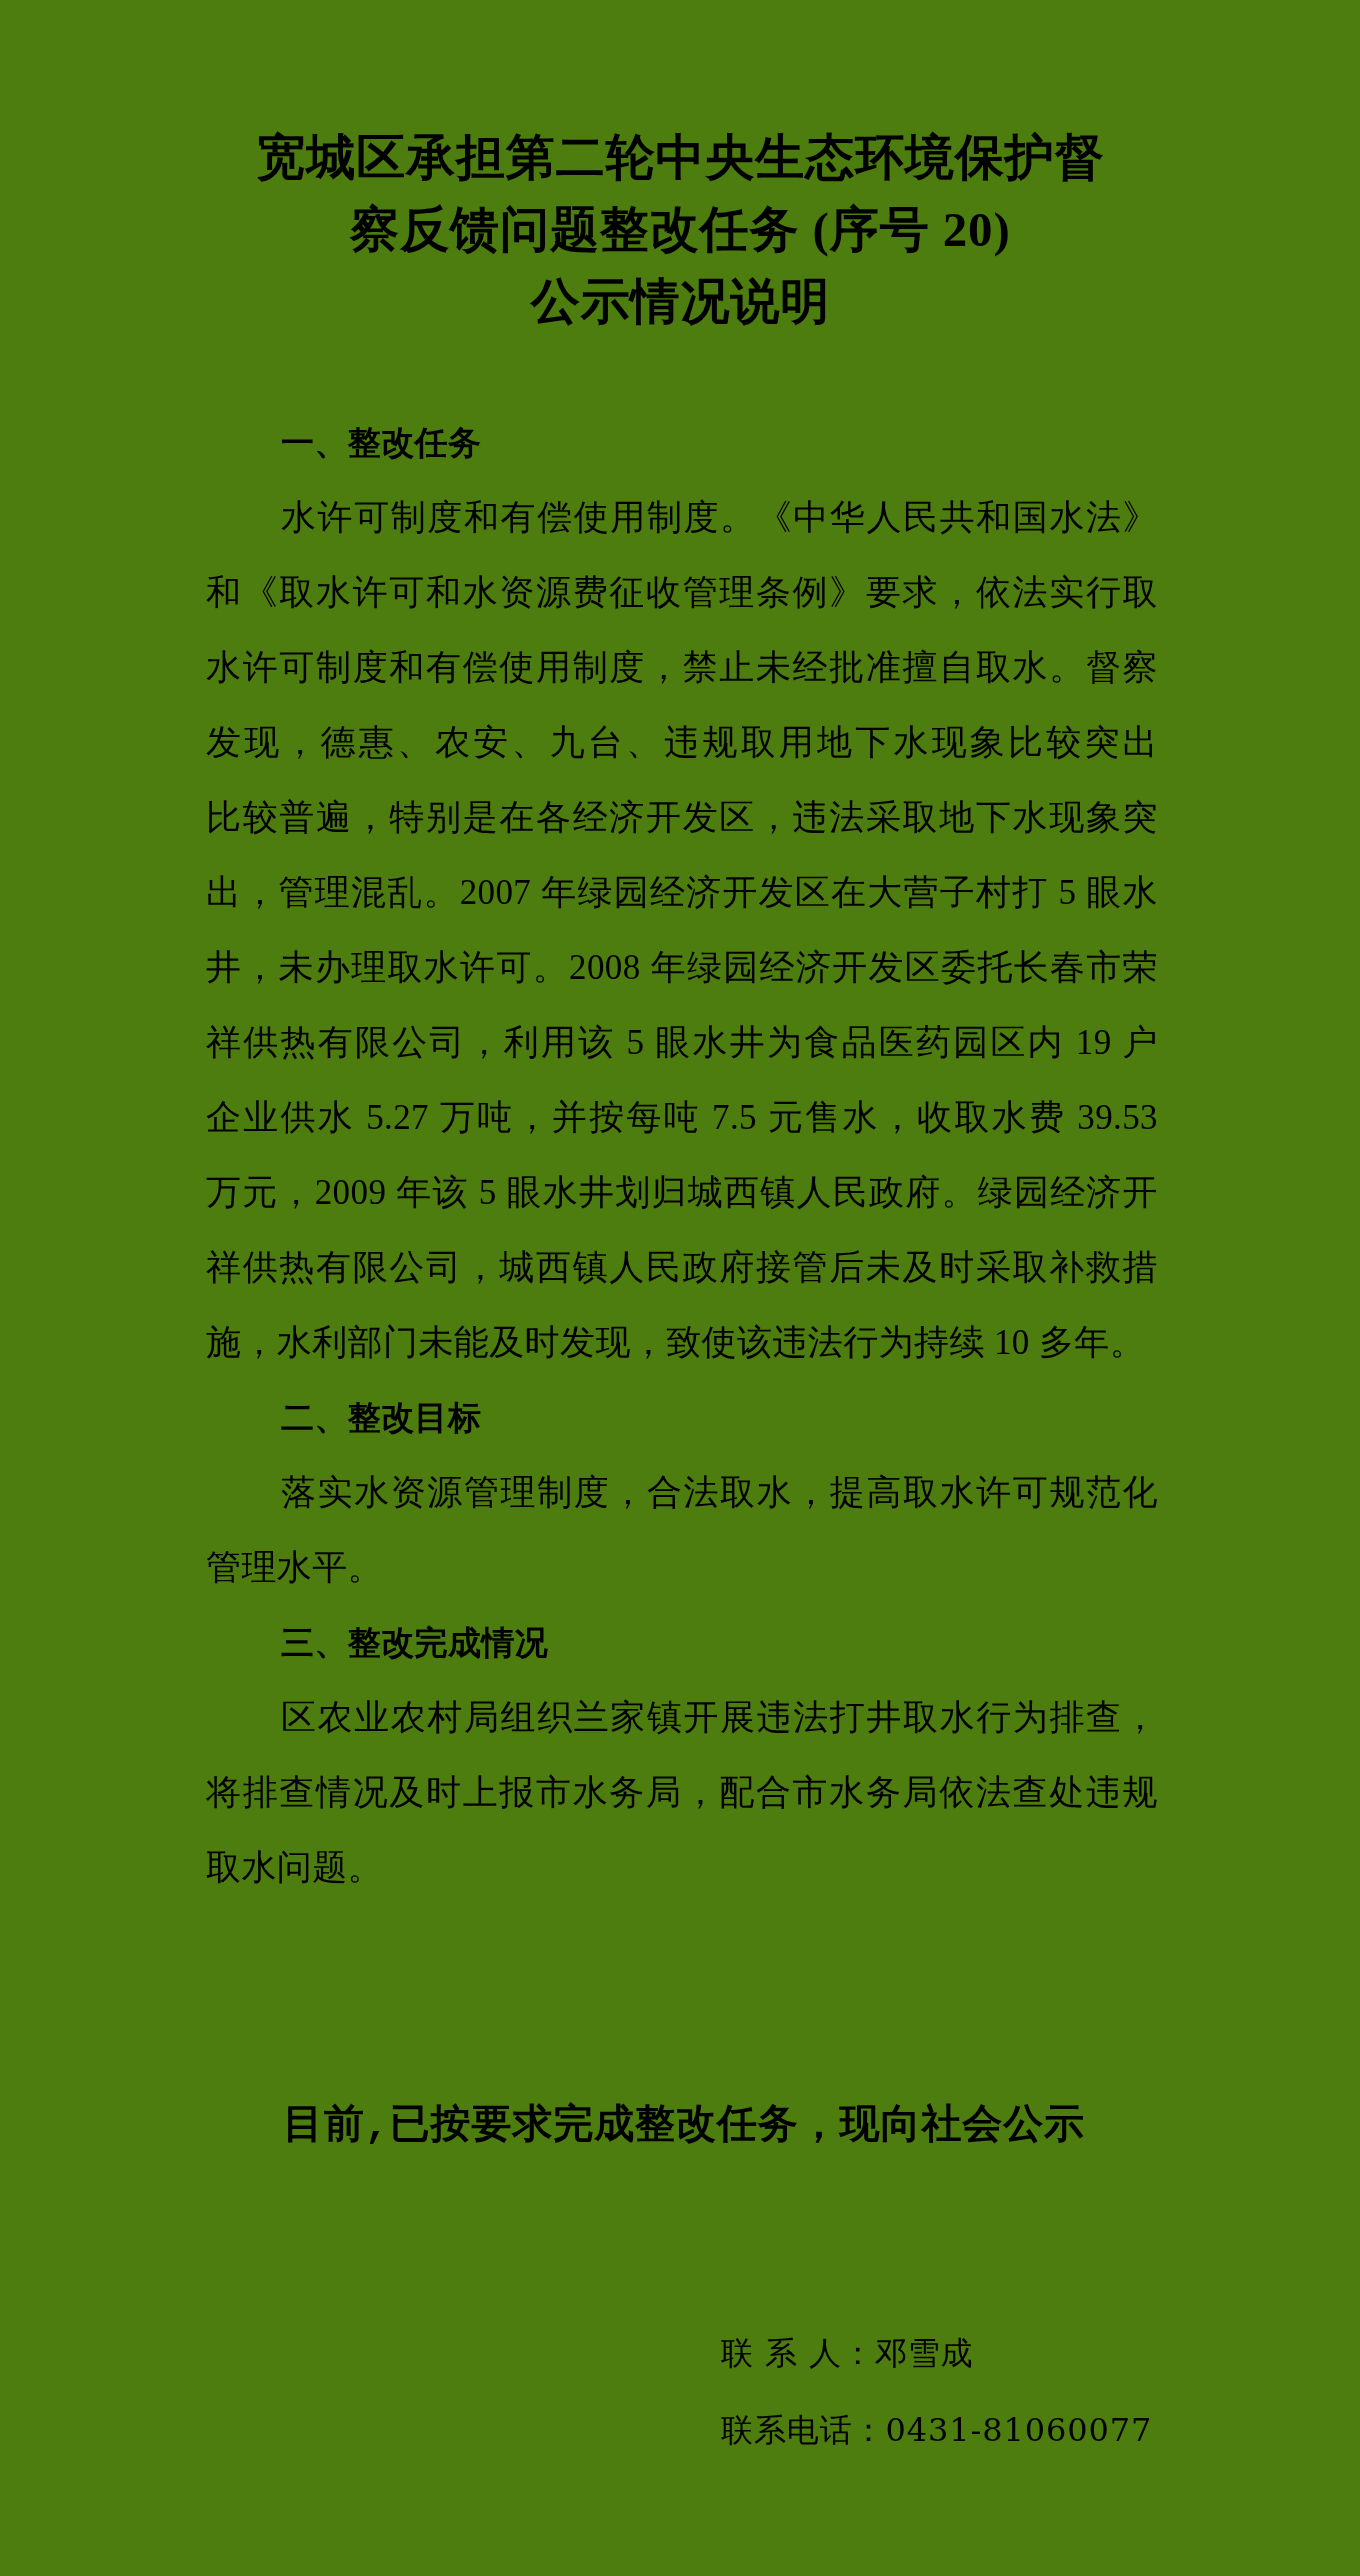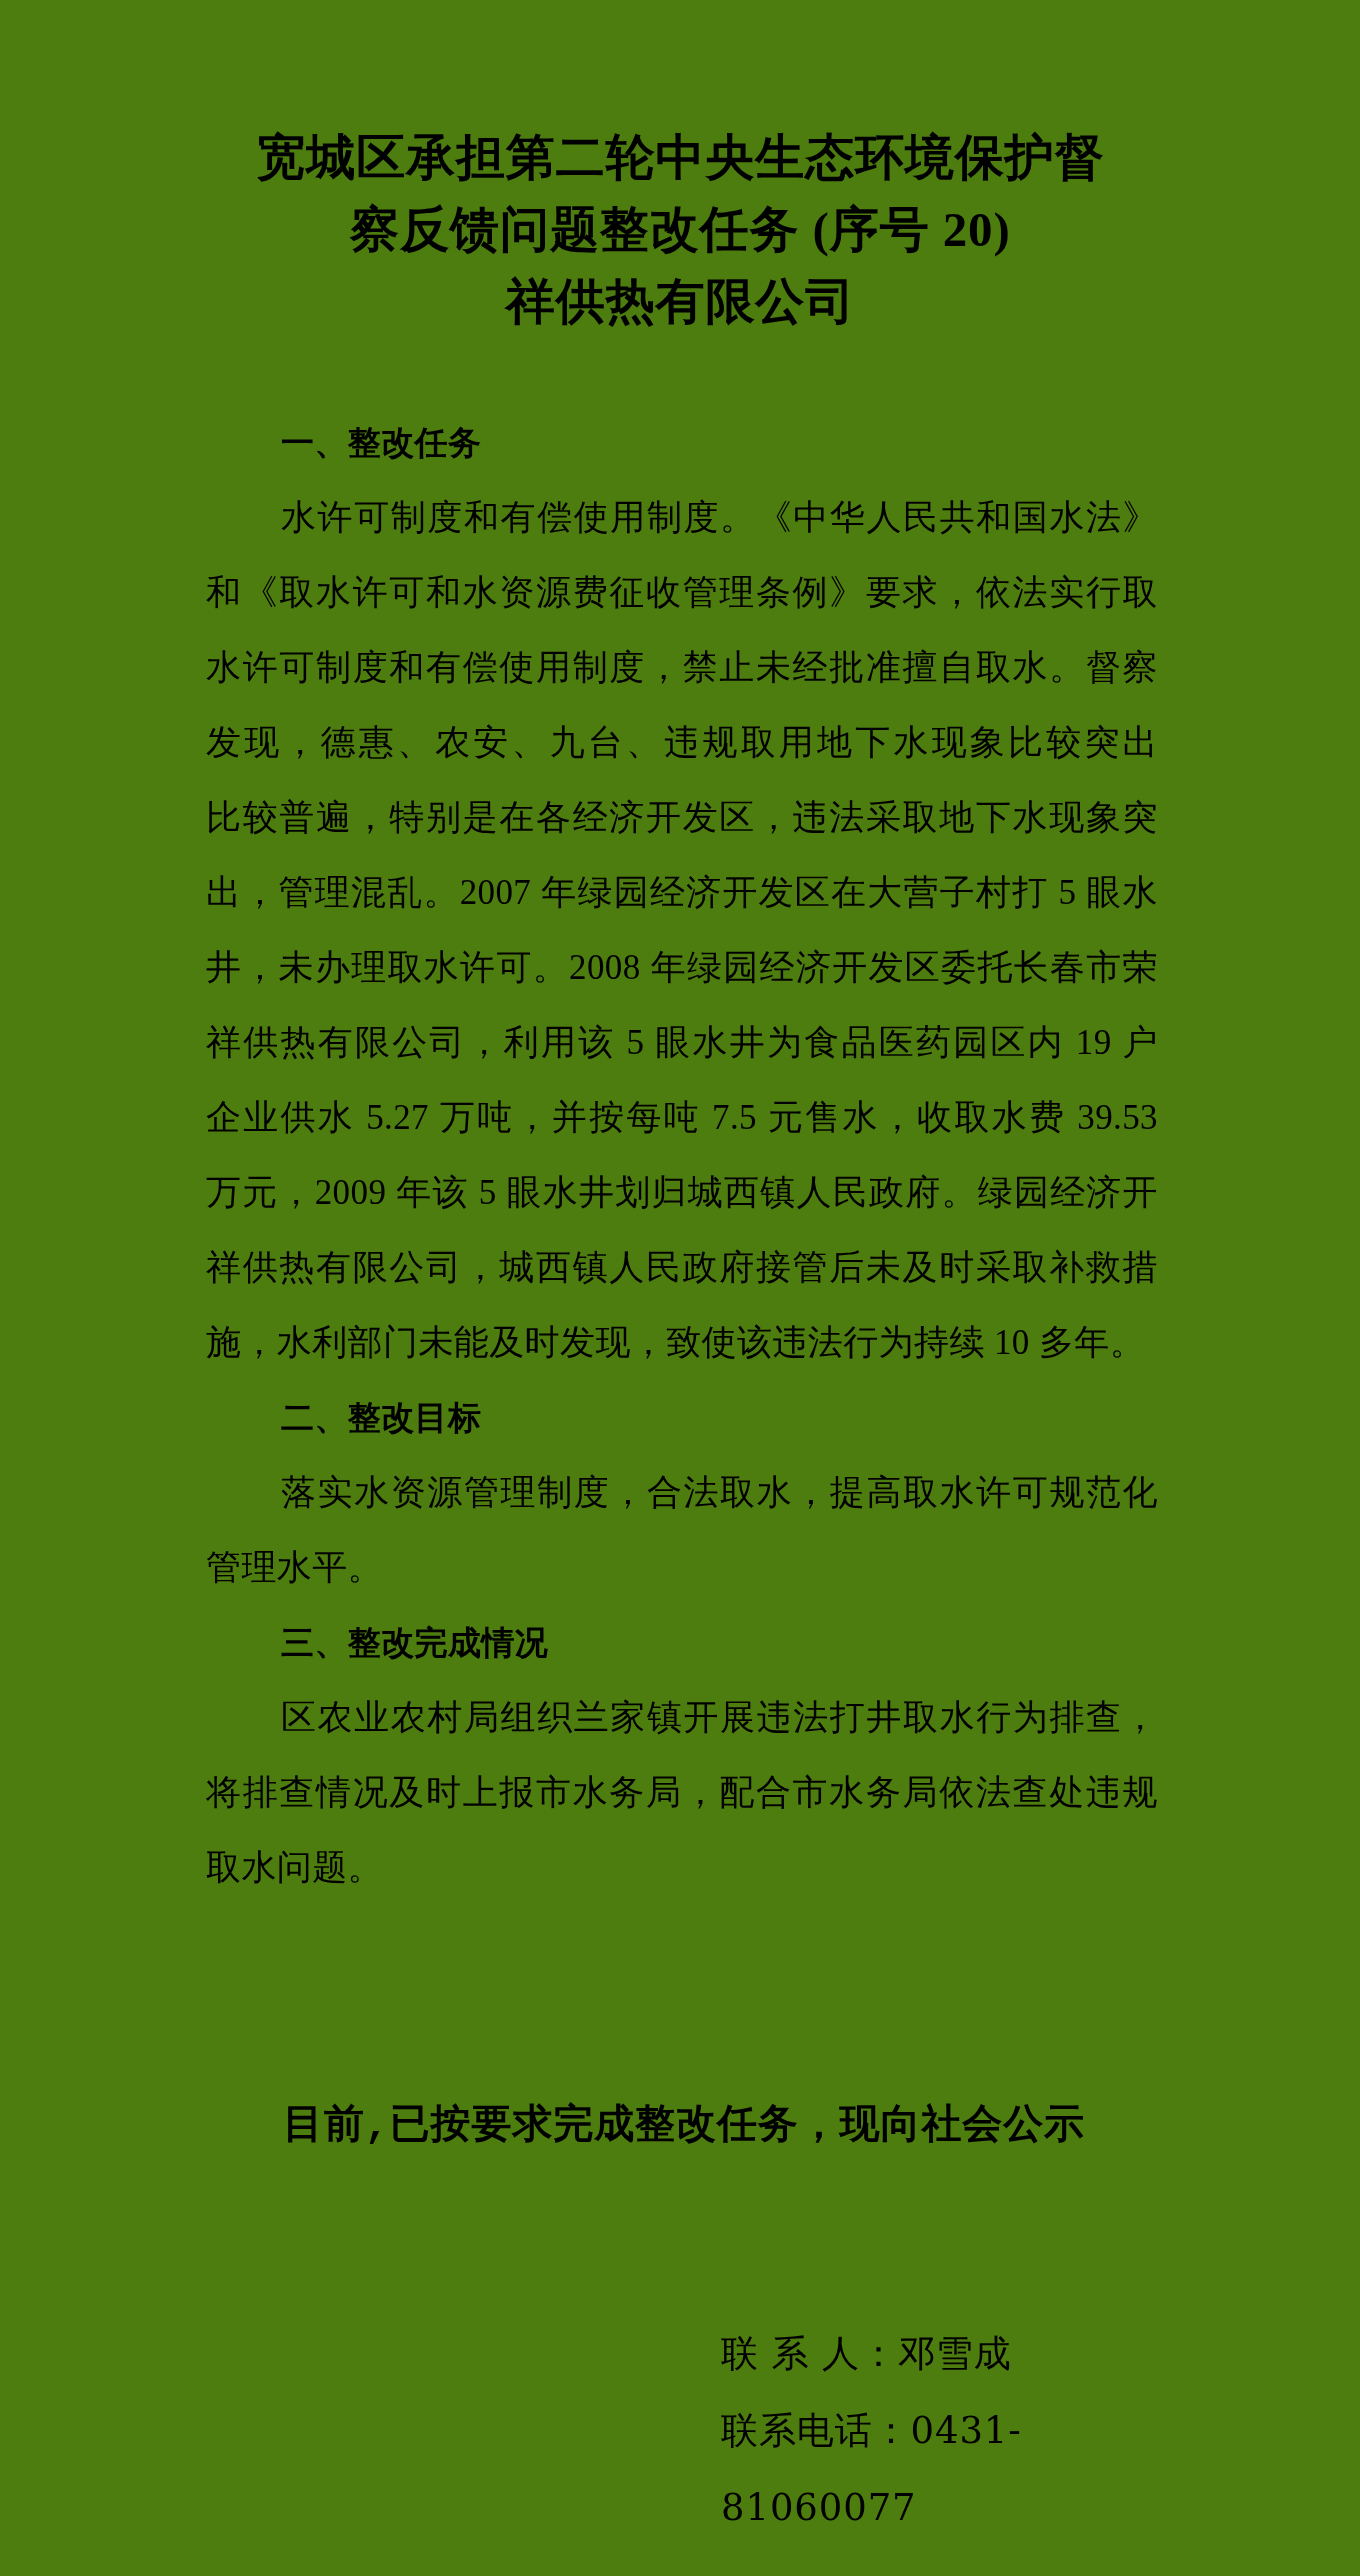"祥供热有限公司" div.t-line { text: 祥供热有限公司 -> 公示情况说明 }
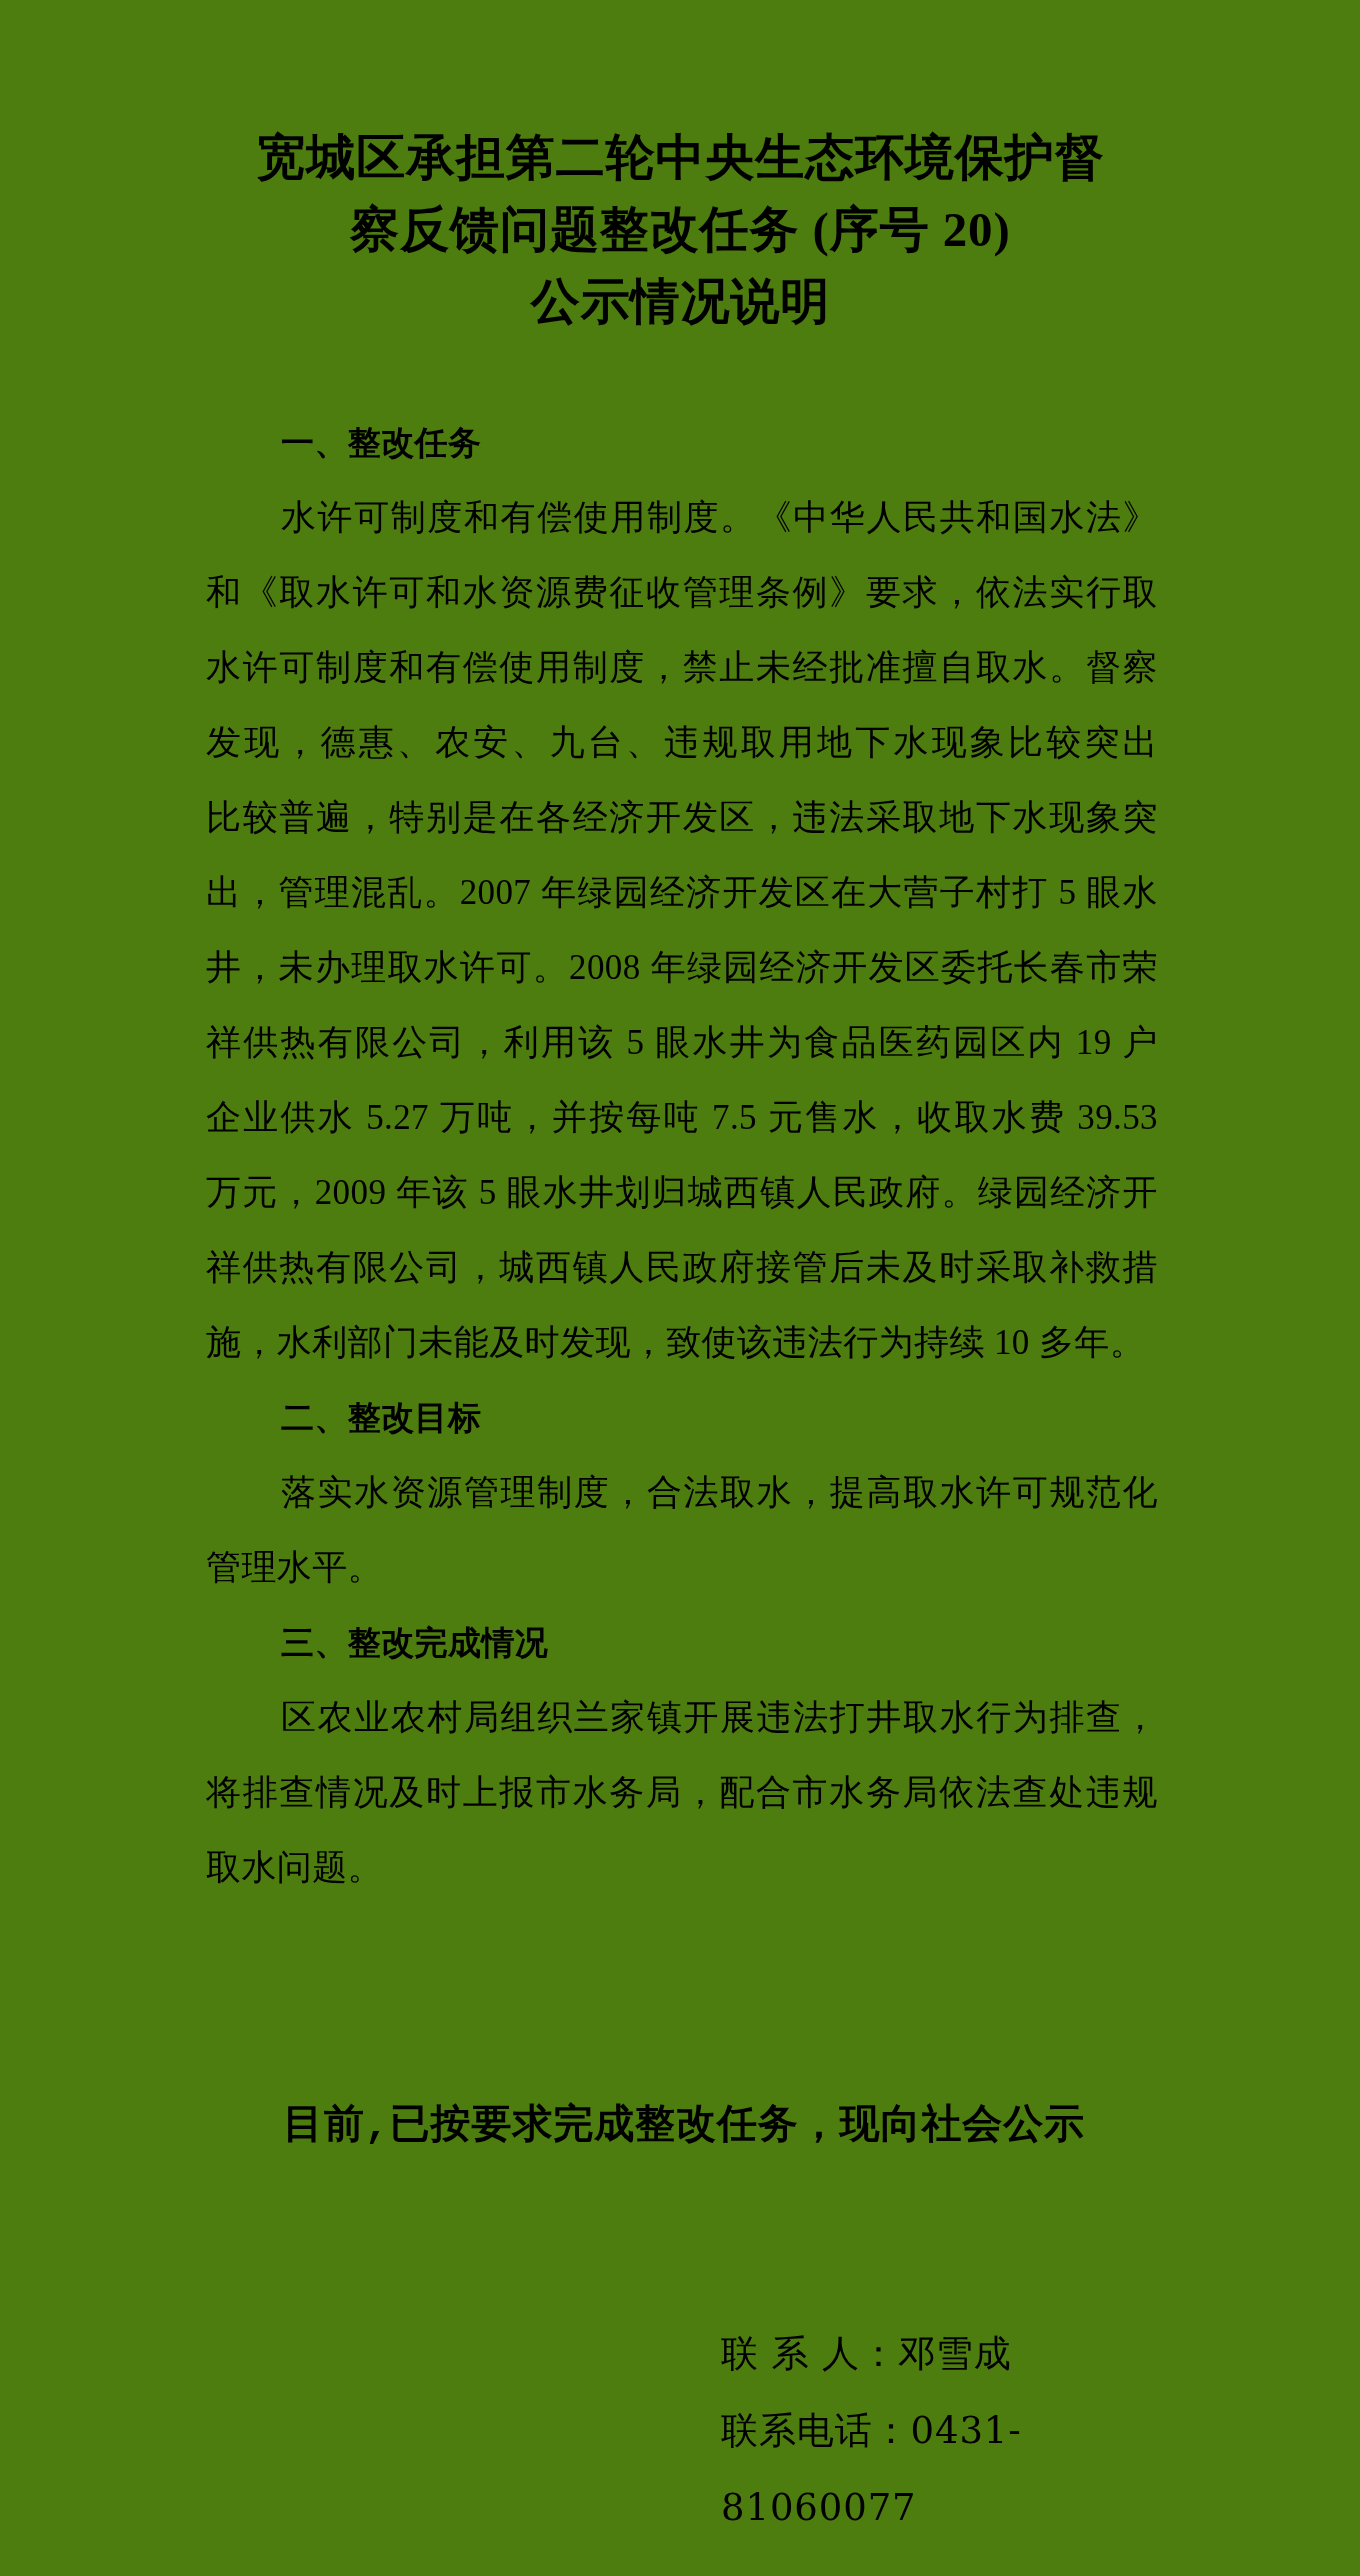"联 系 人：邓雪成" .contact { font-size: 37px -> 32px }
